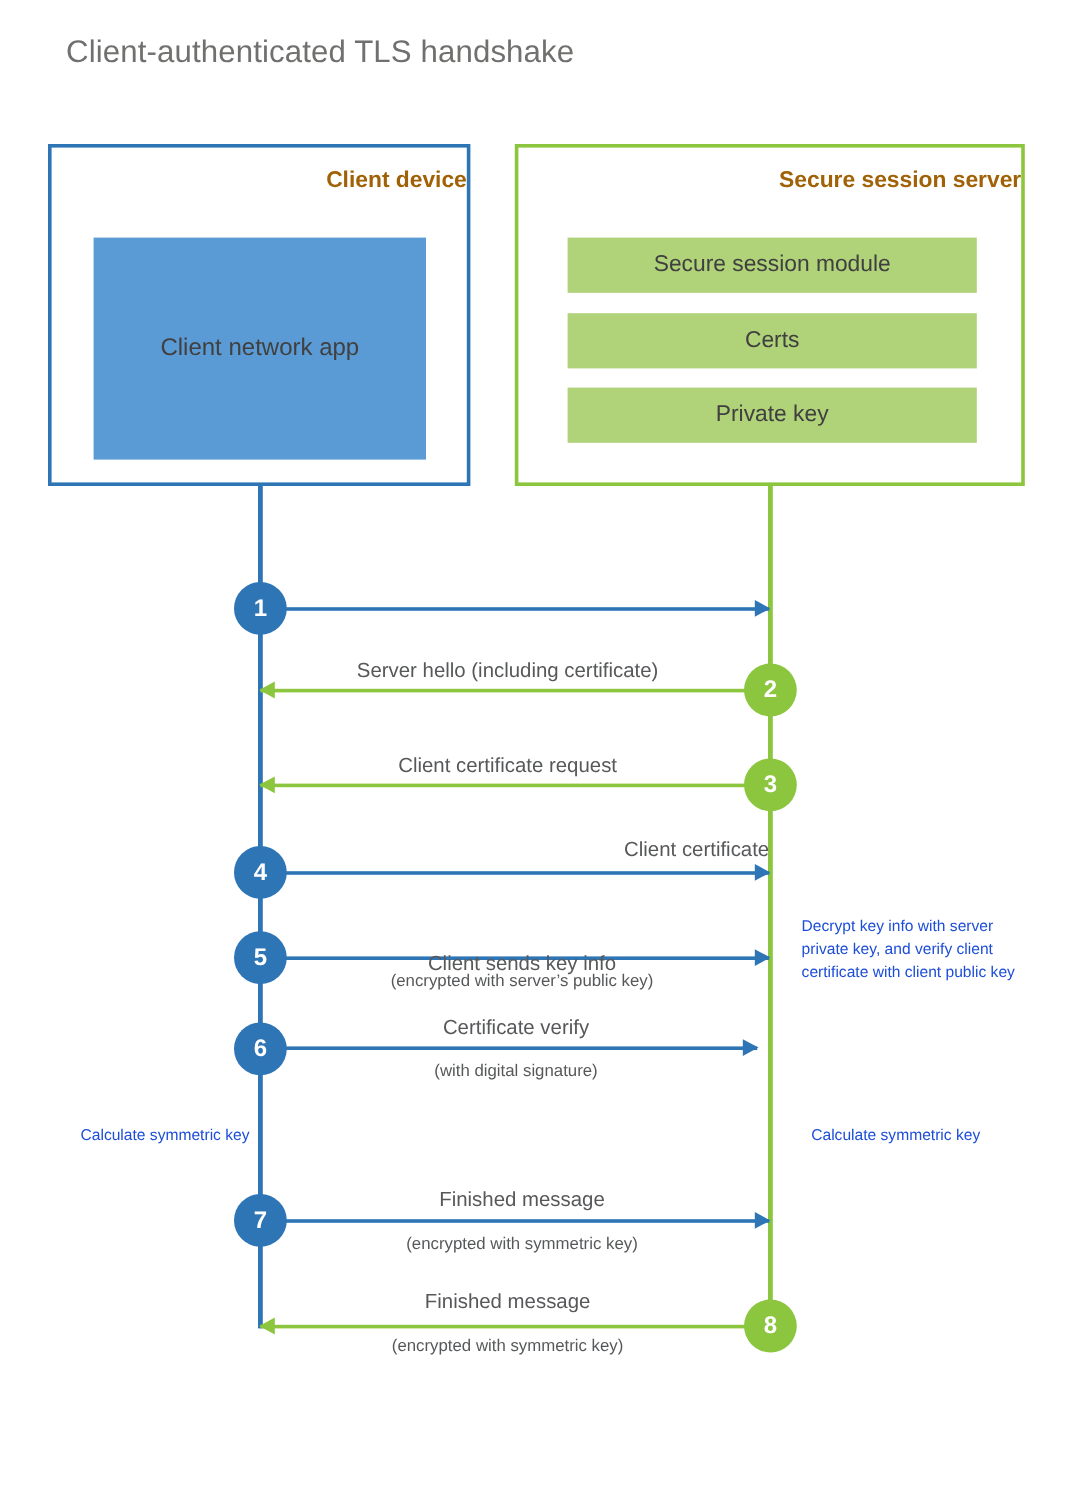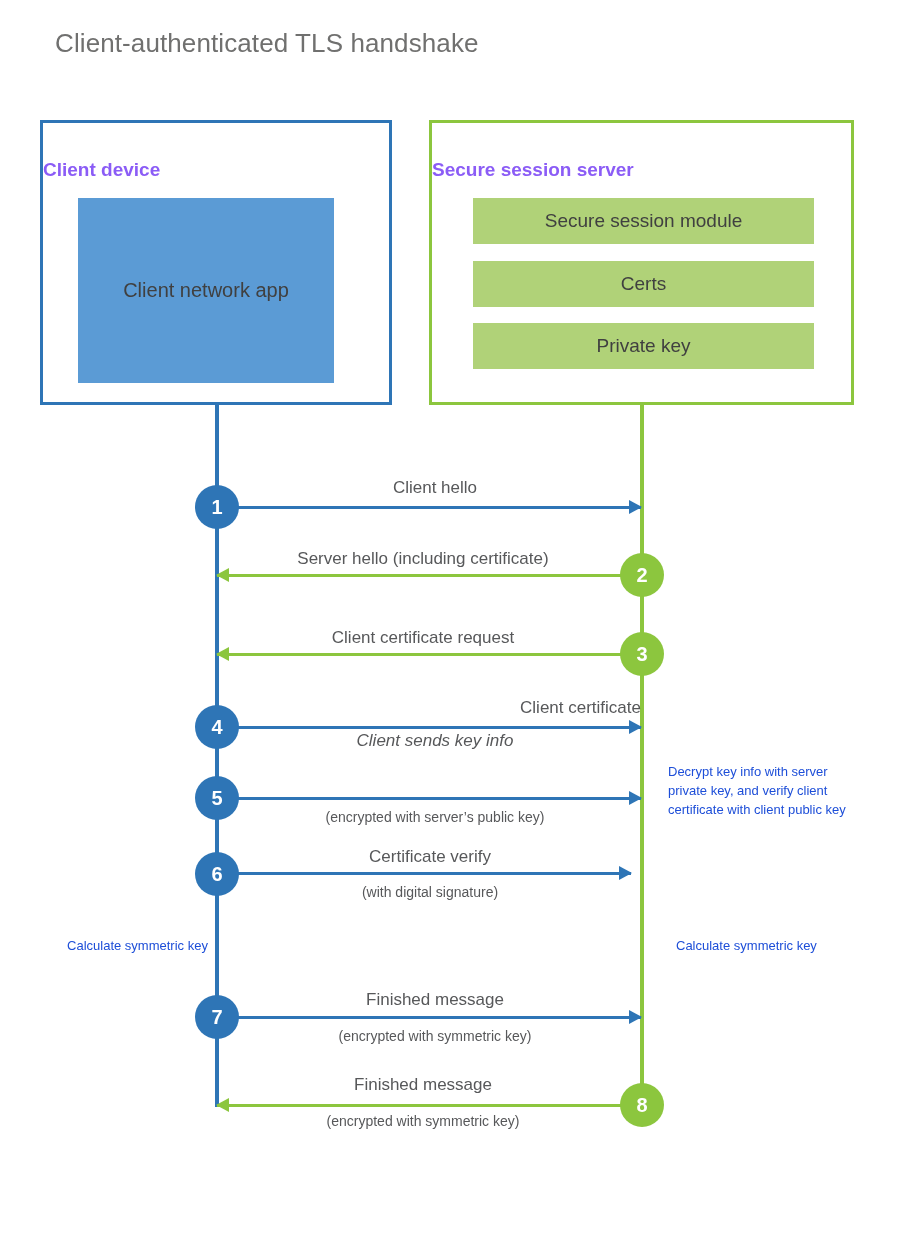"Client device" .actor-title { color: #8b5cf6 -> #a16207; text-align: left -> right; top: 36px -> 17px }
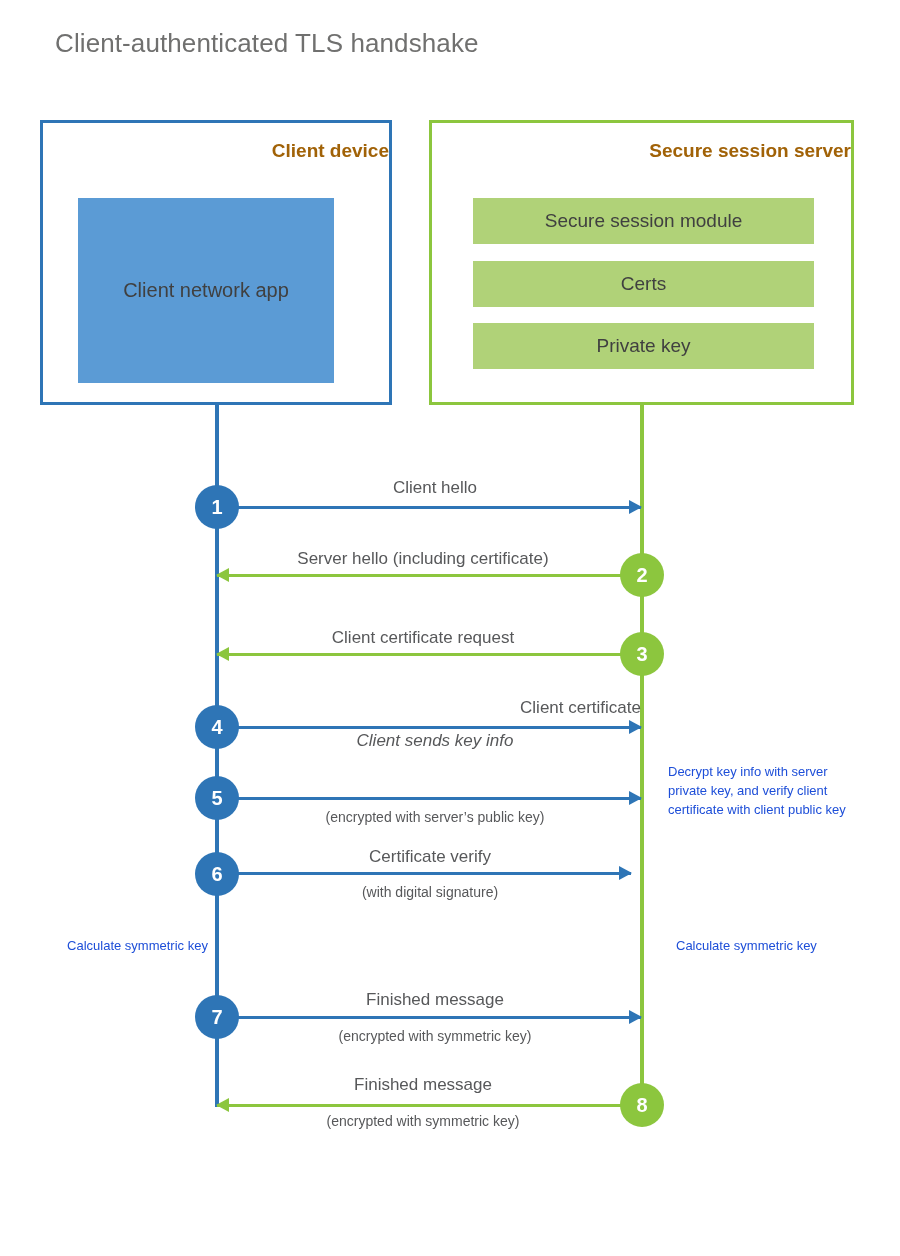"Client network app" #client-app-block { width: 256px -> 277px }
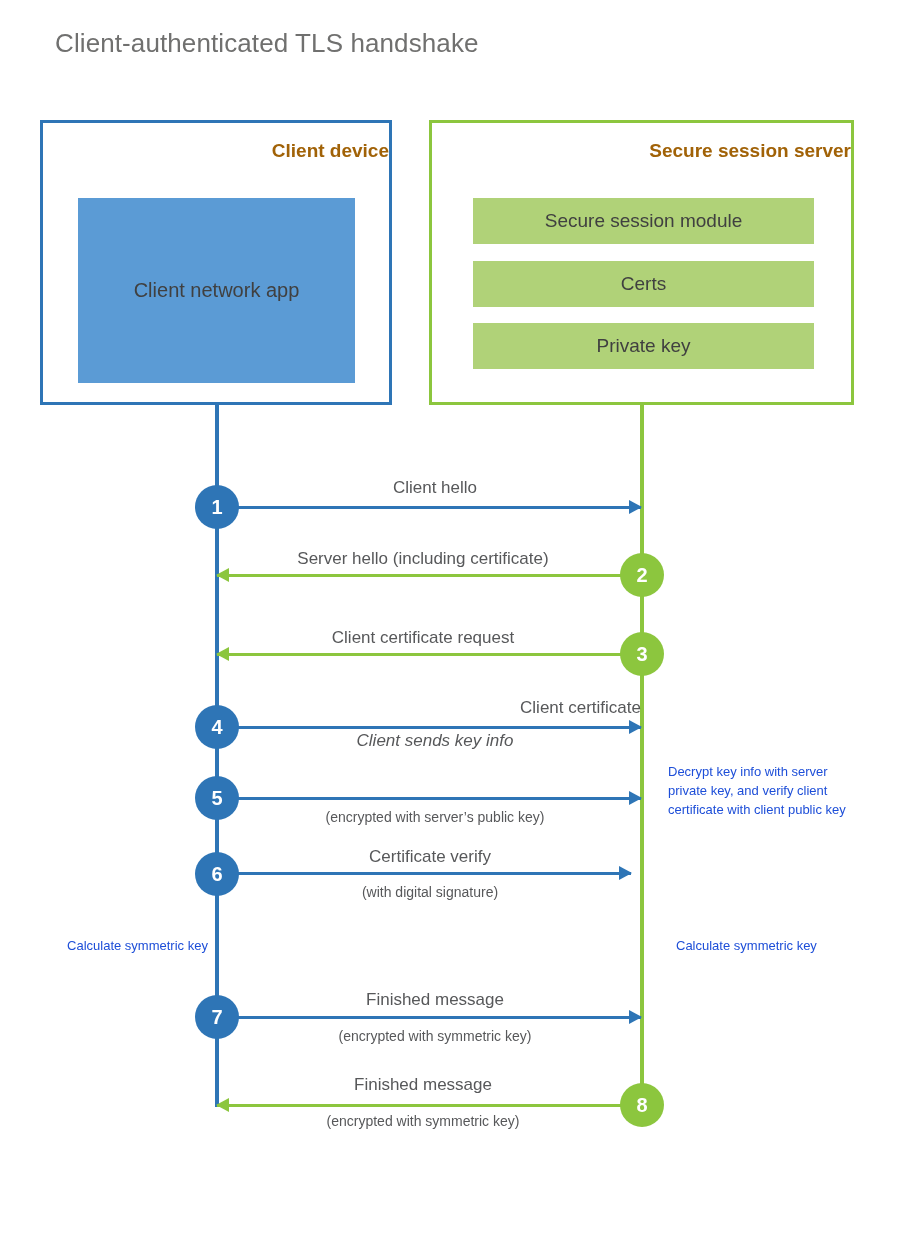"Client hello" div.arrow-label { html: <div>Client hello</div> -> none }
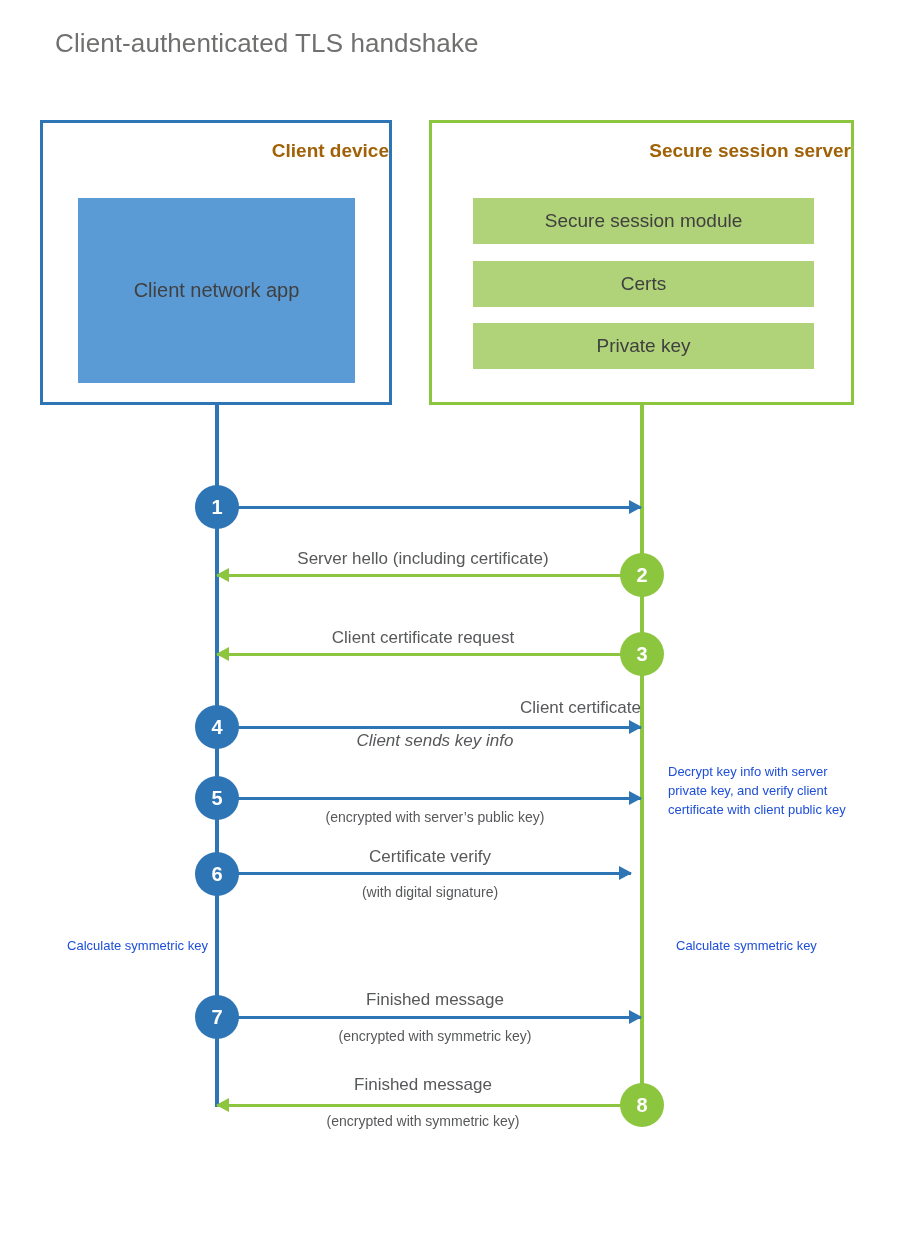"Client sends key info" div.arrow-label { font-style: italic -> none; top: 731px -> 793px }
